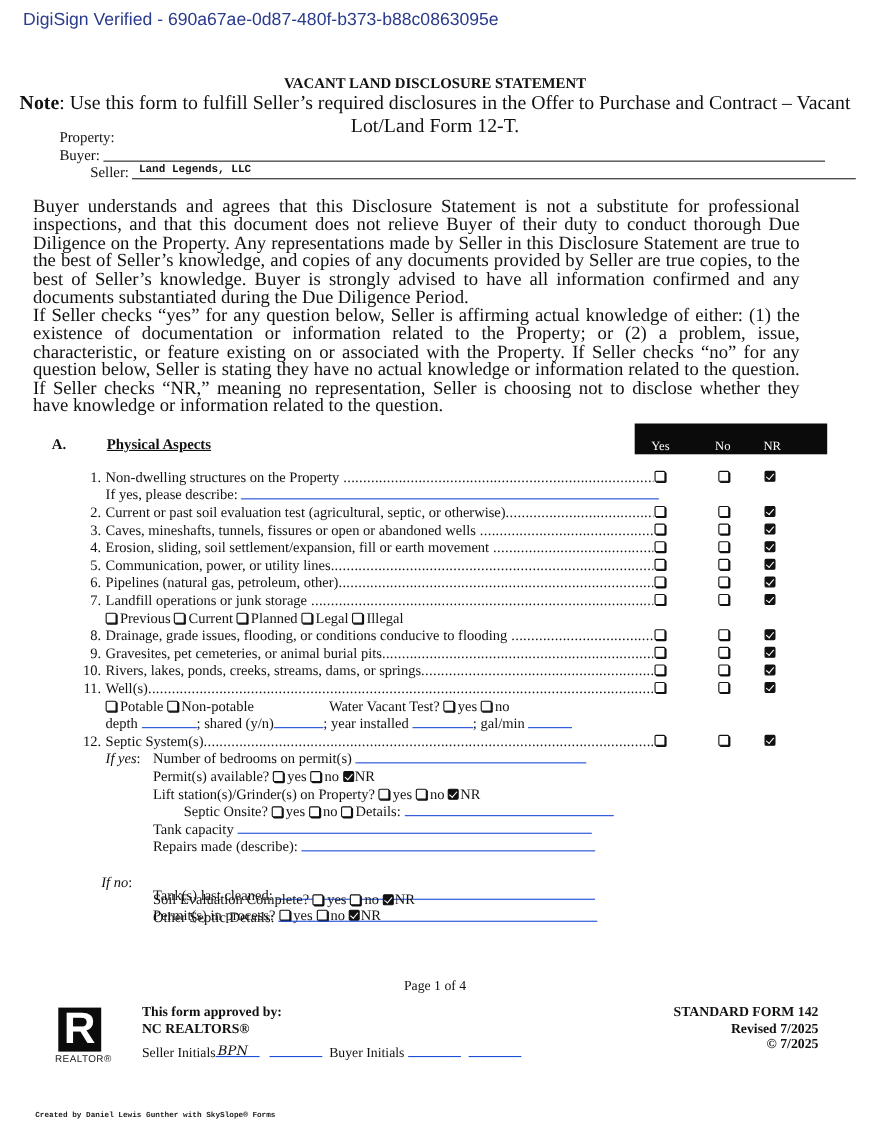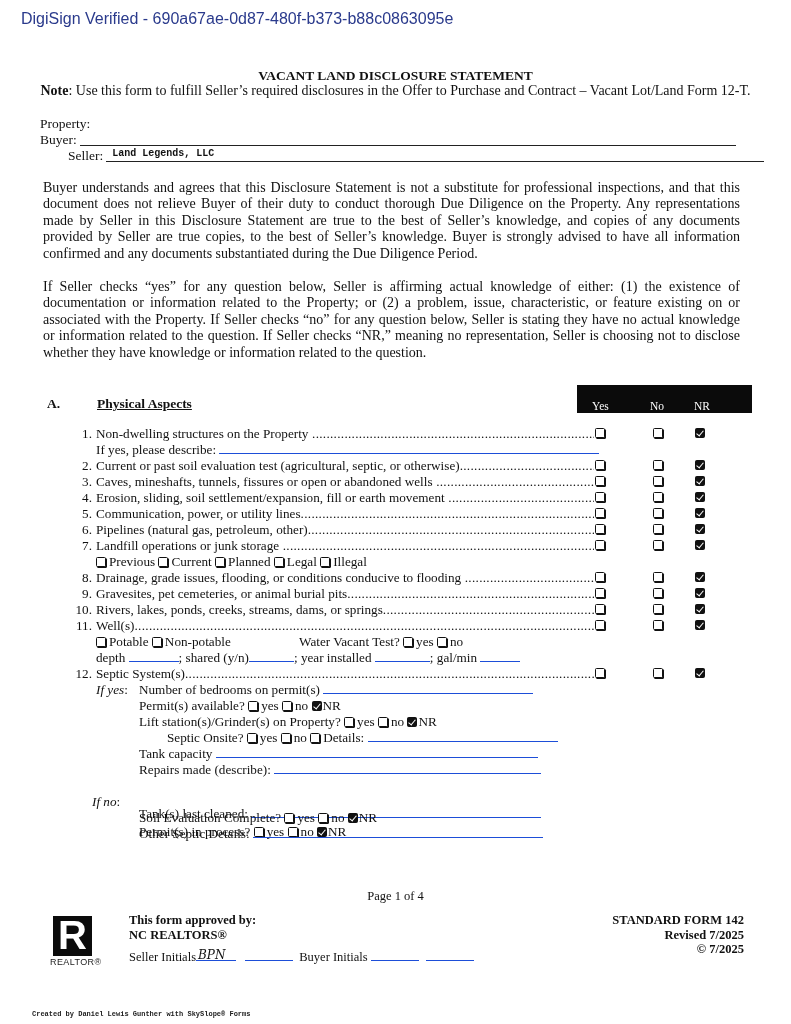"Note: Use this form to" .note { font-size: 14px -> 18px }
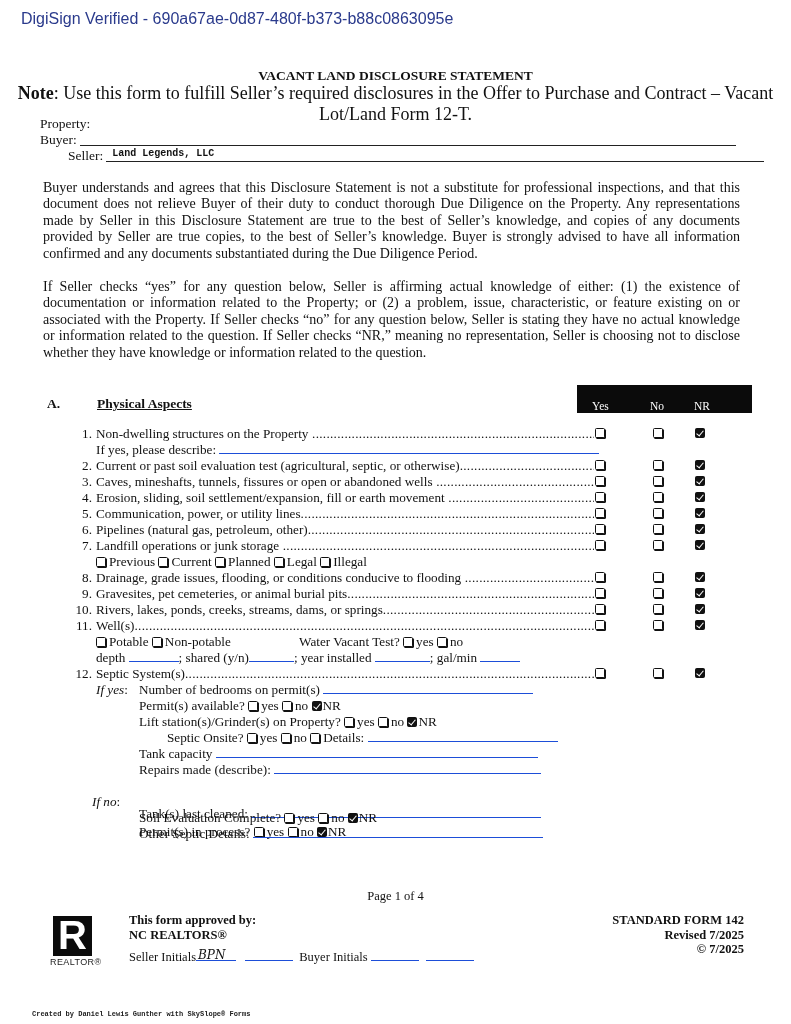"Property:" .field-row { align-items: flex-start -> center; left: 40px -> 54px }
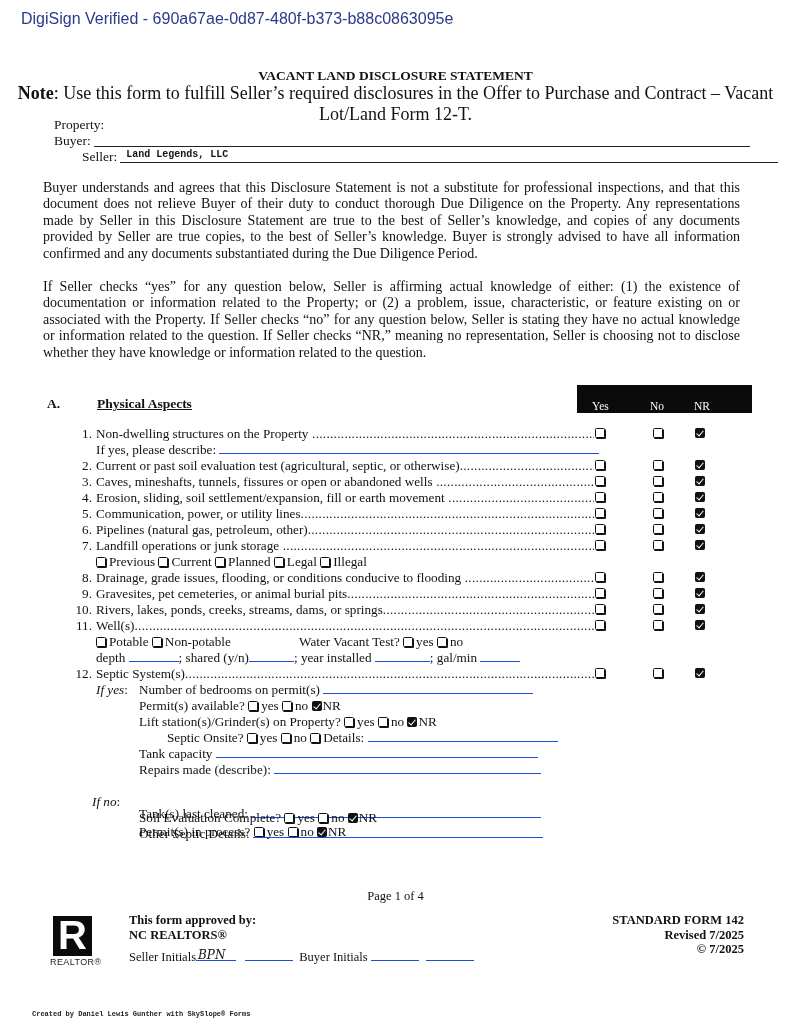"Buyer understands and agrees that" .para { font-size: 14px -> 17px; left: 43px -> 30px }
